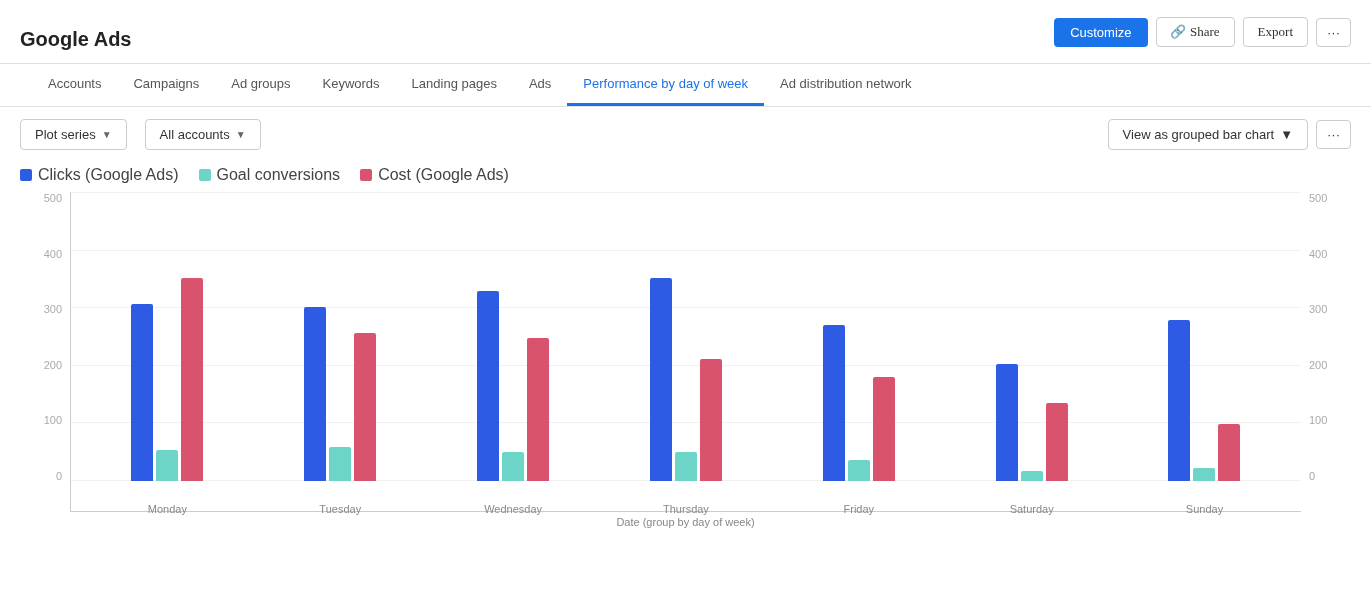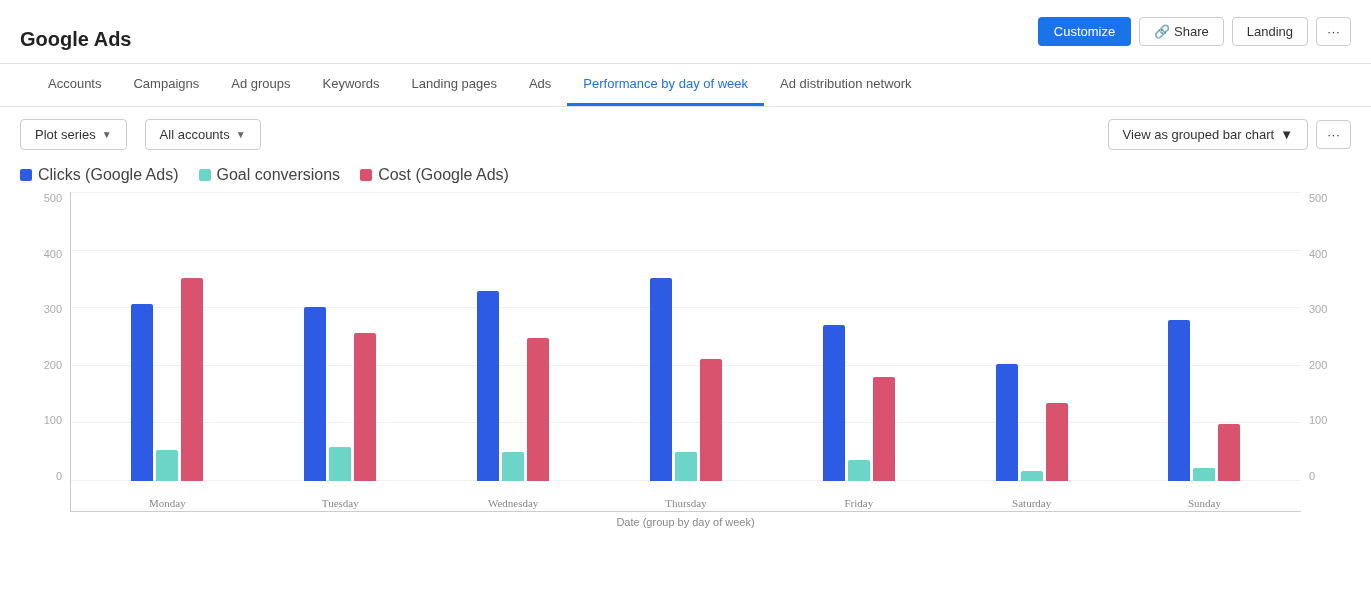"🔗 Share" .btn-share, .btn-export { font-family: none -> Liberation Serif, serif }
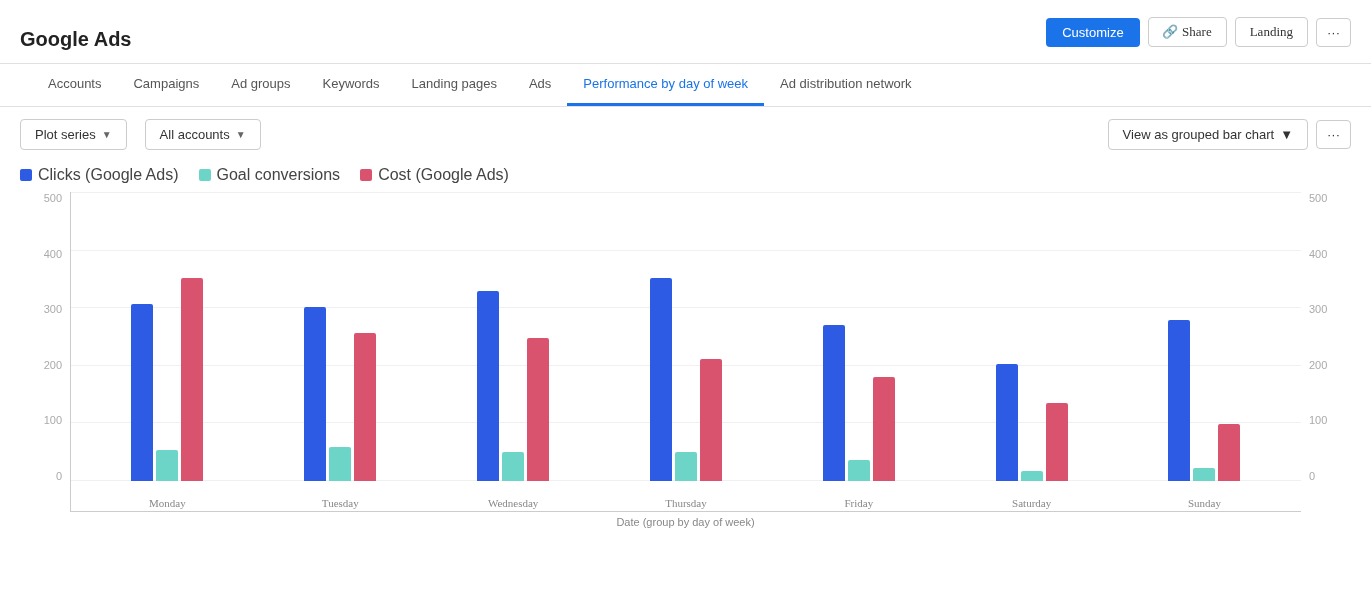"Landing" button.btn-export { text: Landing -> Export }
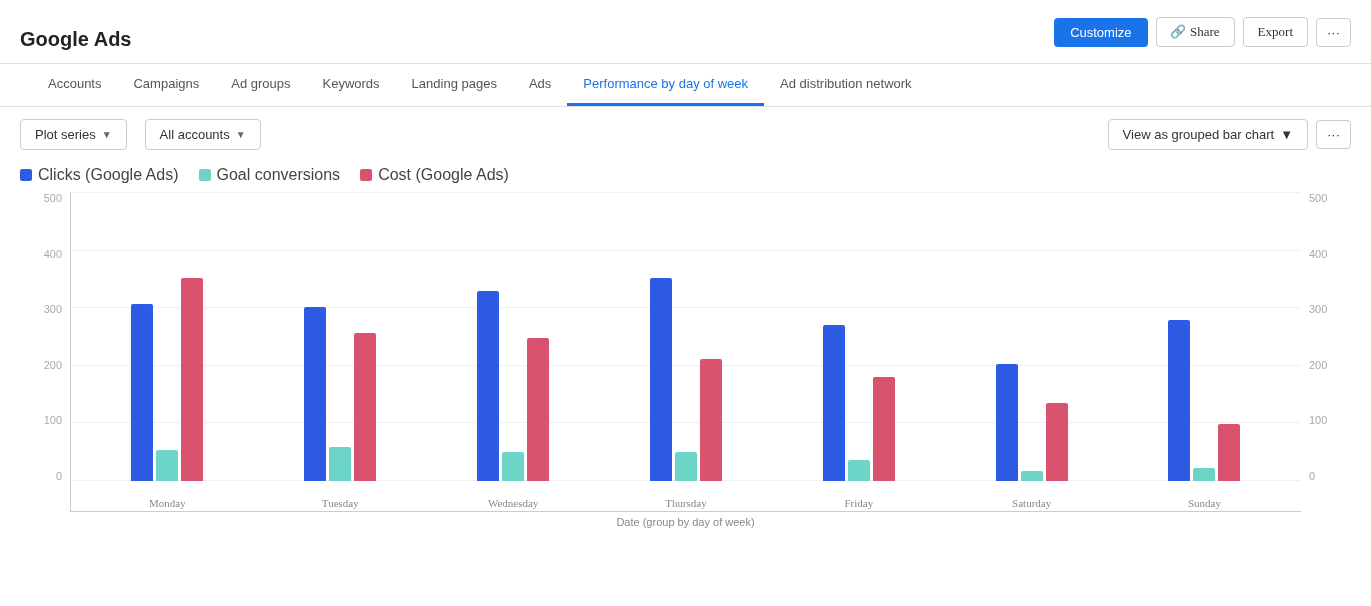"Monday" .x-label { font-family: Liberation Serif, serif -> none; padding-top: 16px -> 22px }
